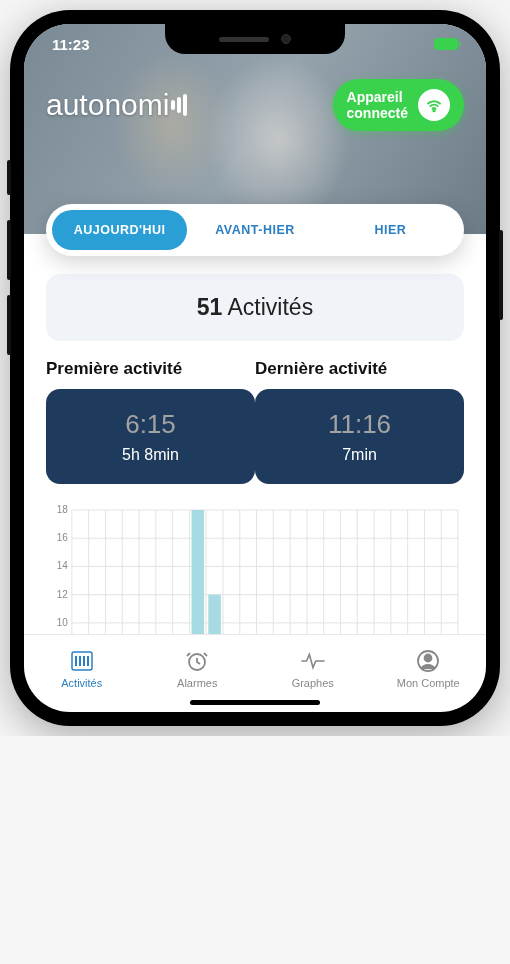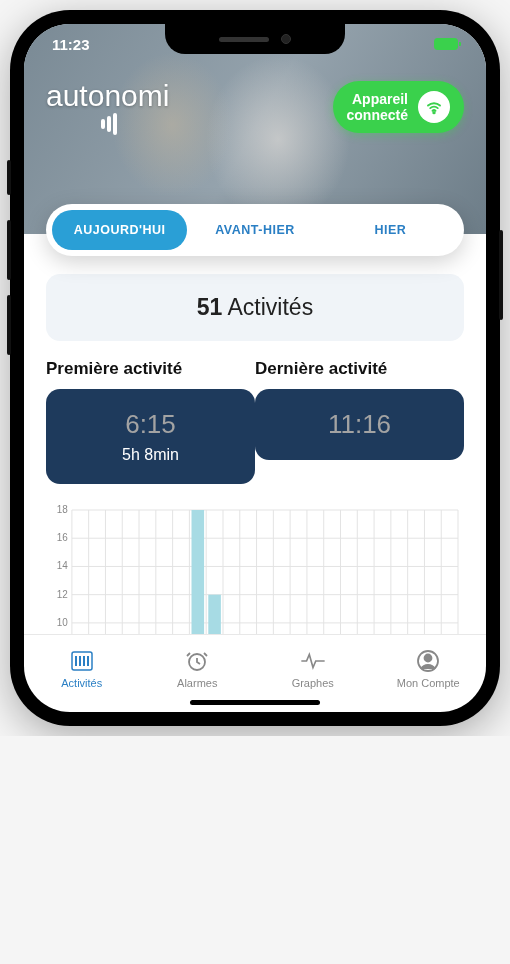"autonomi" .logo { flex-direction: column -> none }
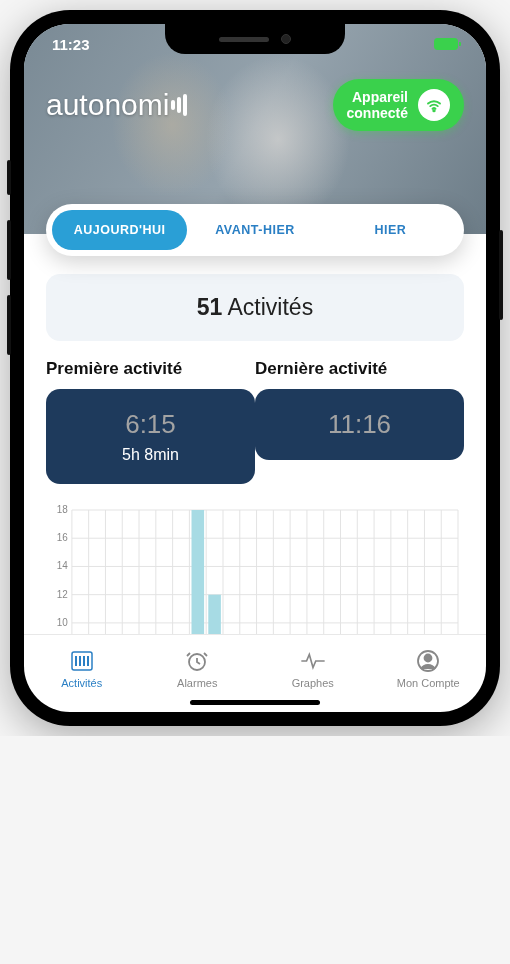"Appareil" .connect-text { text-align: right -> left }
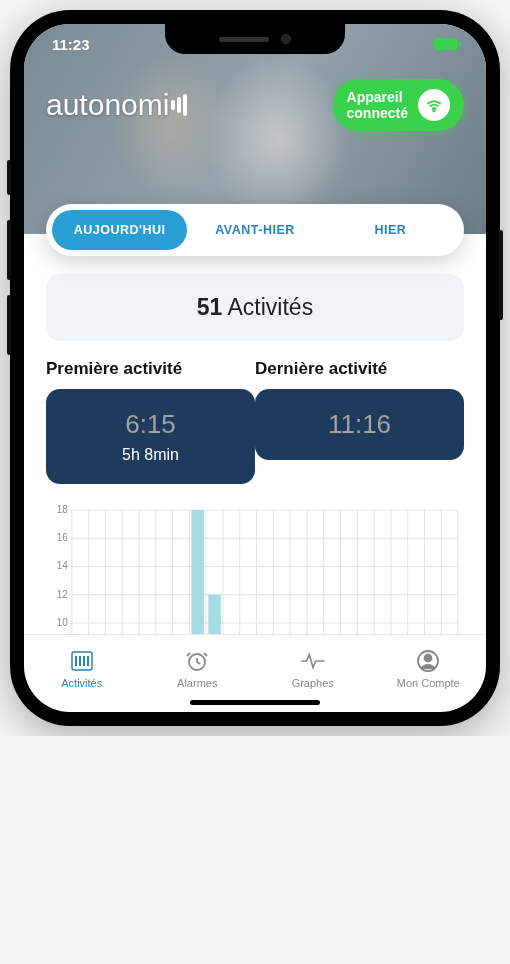"7min" div.activity-sub { html: none -> <div>7min</div> }
